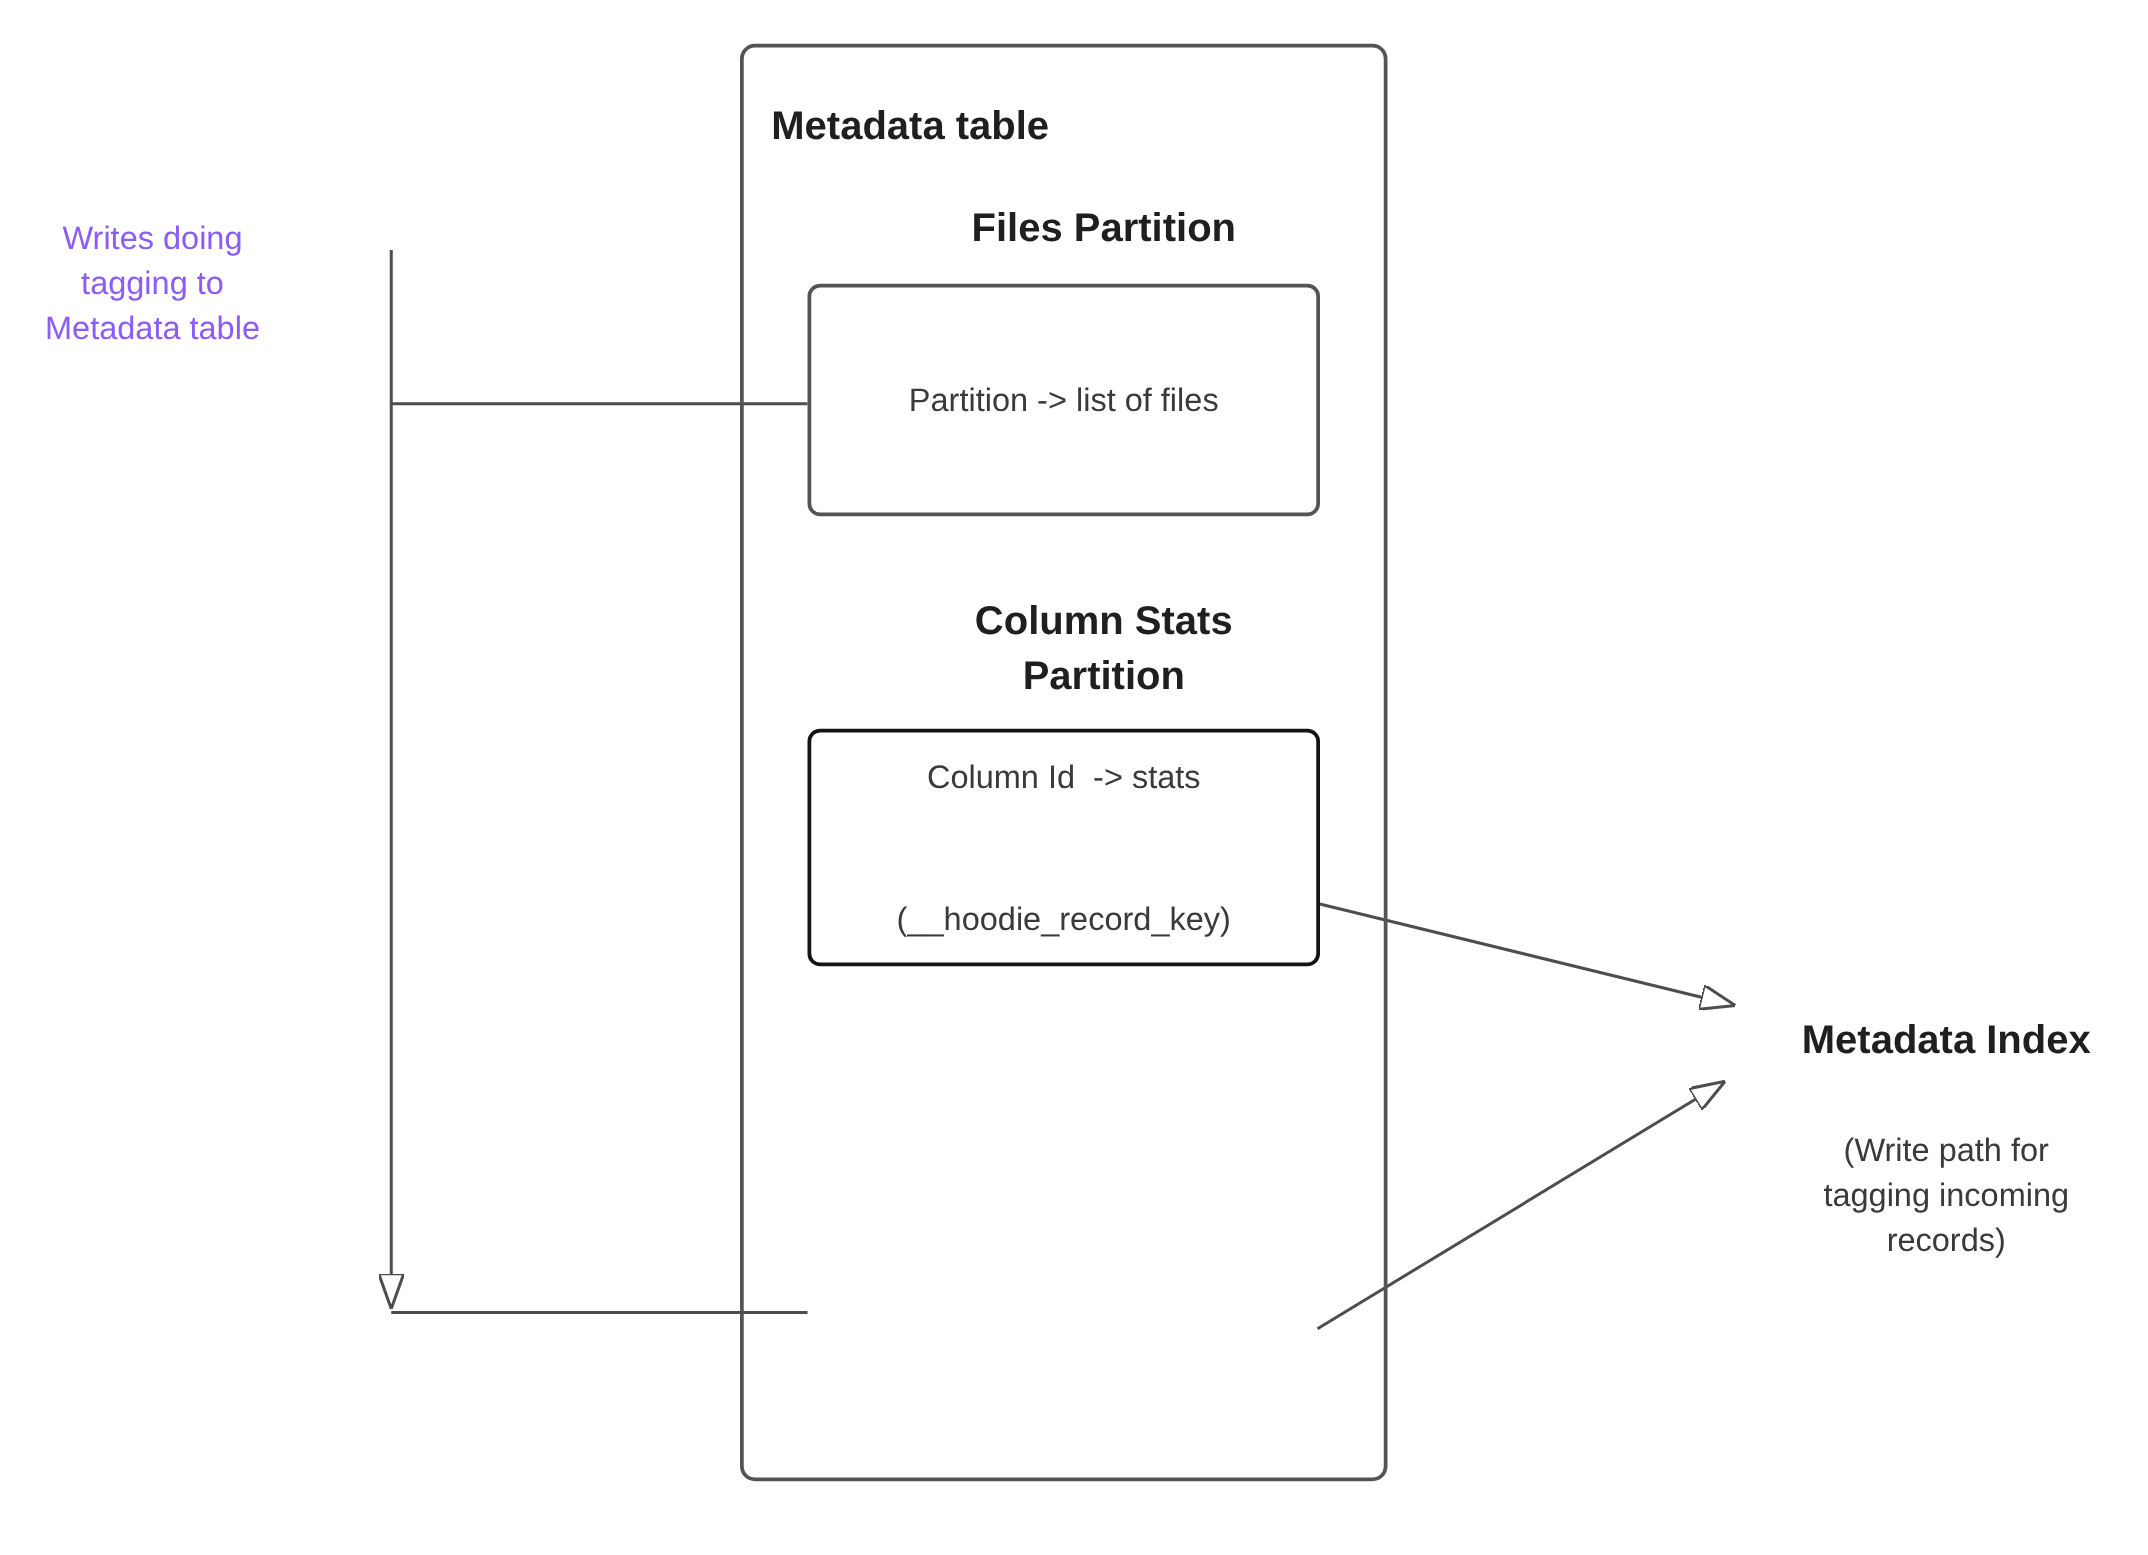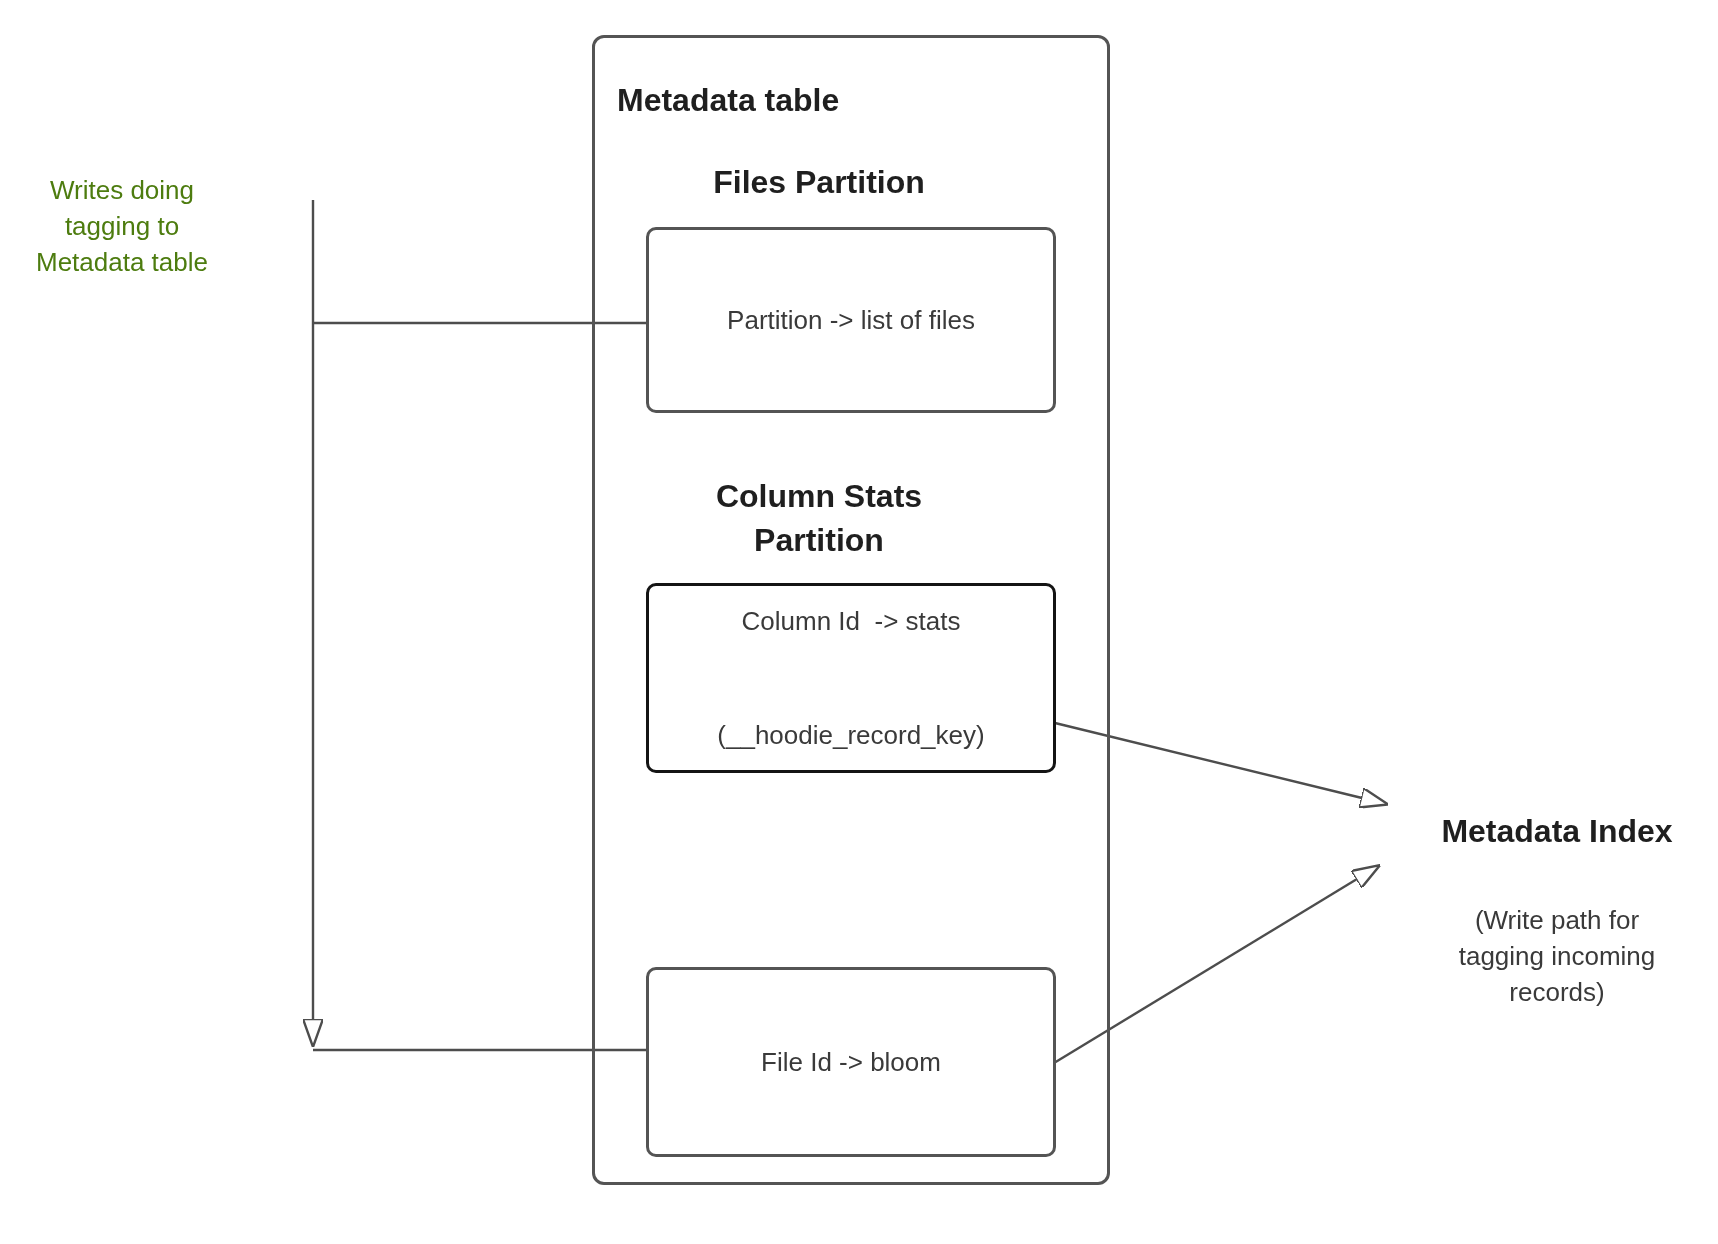"Writes doing" .left-note { color: #4d7c0f -> #8b5cf6 }
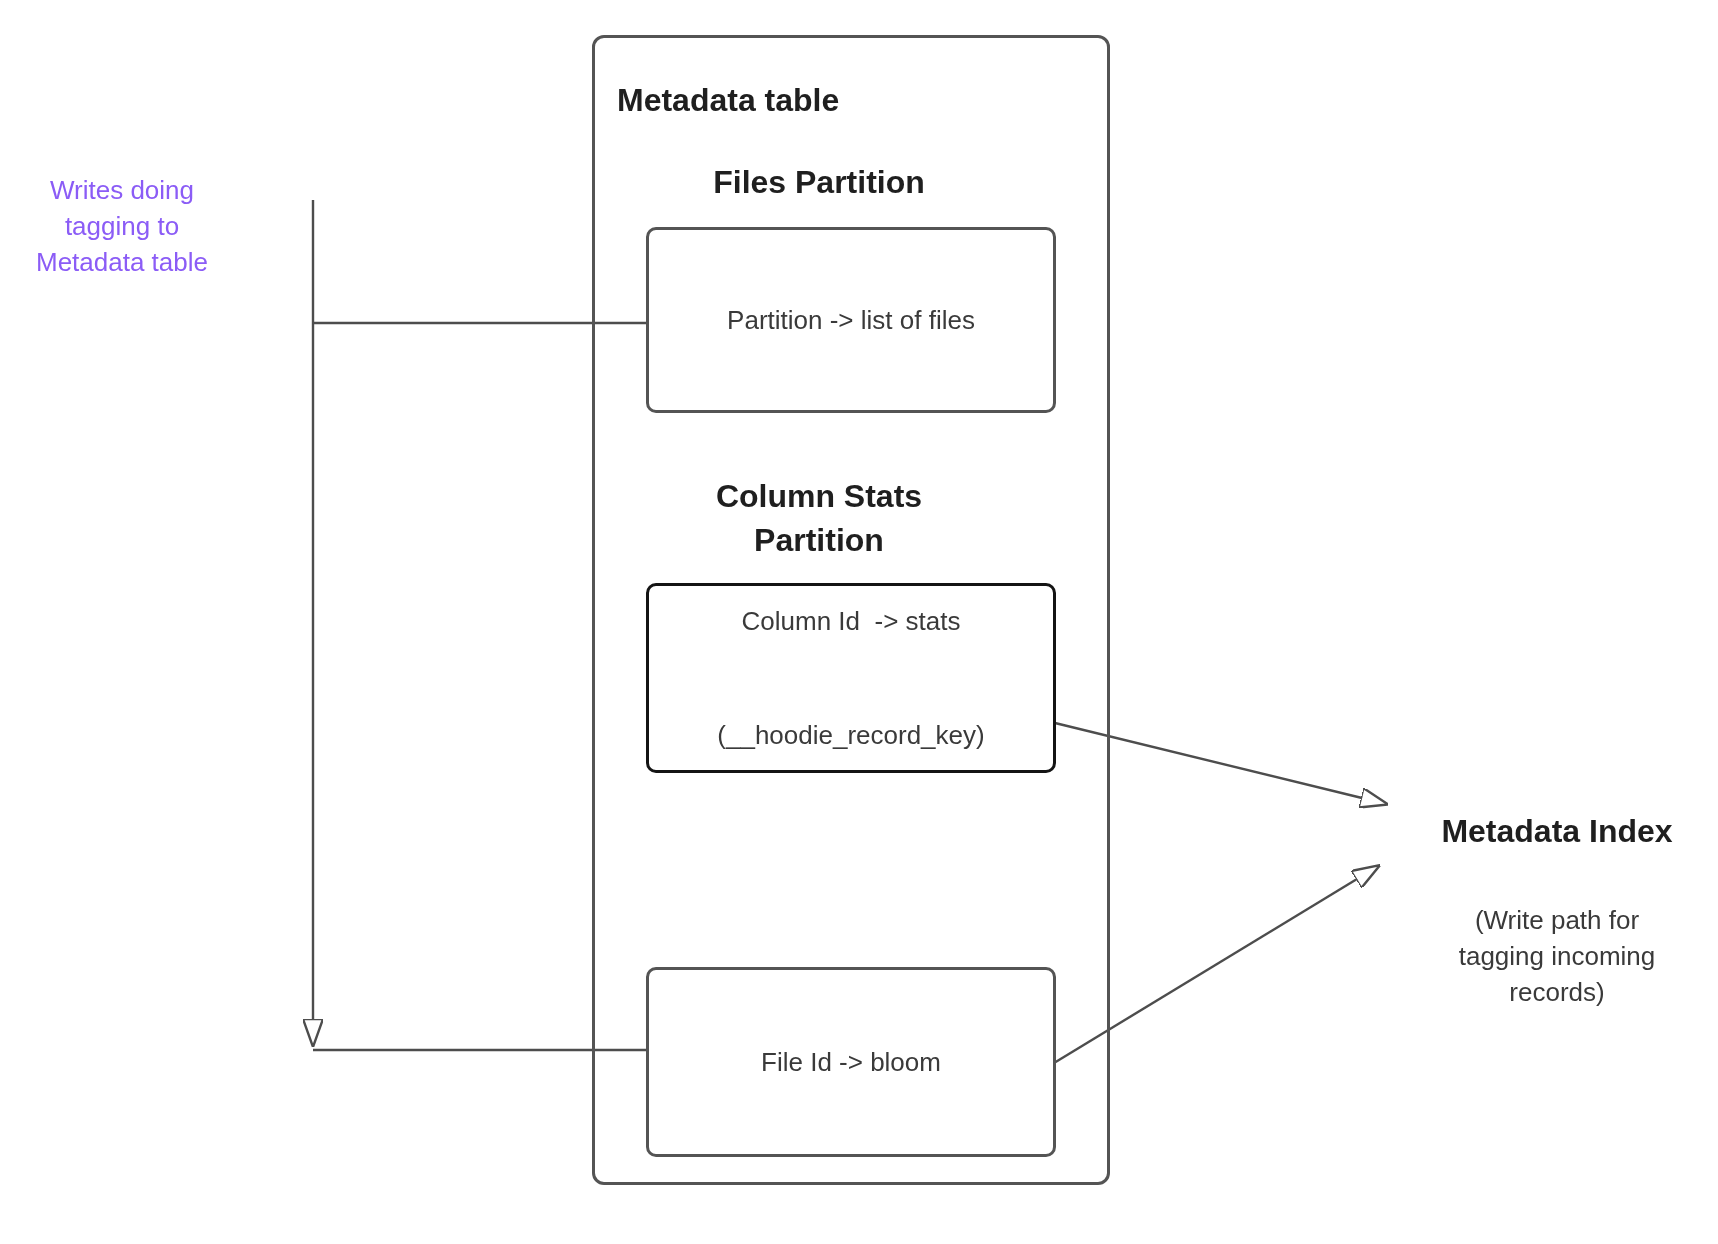"Files Partition" .part-heading { left: 560px -> 624px }
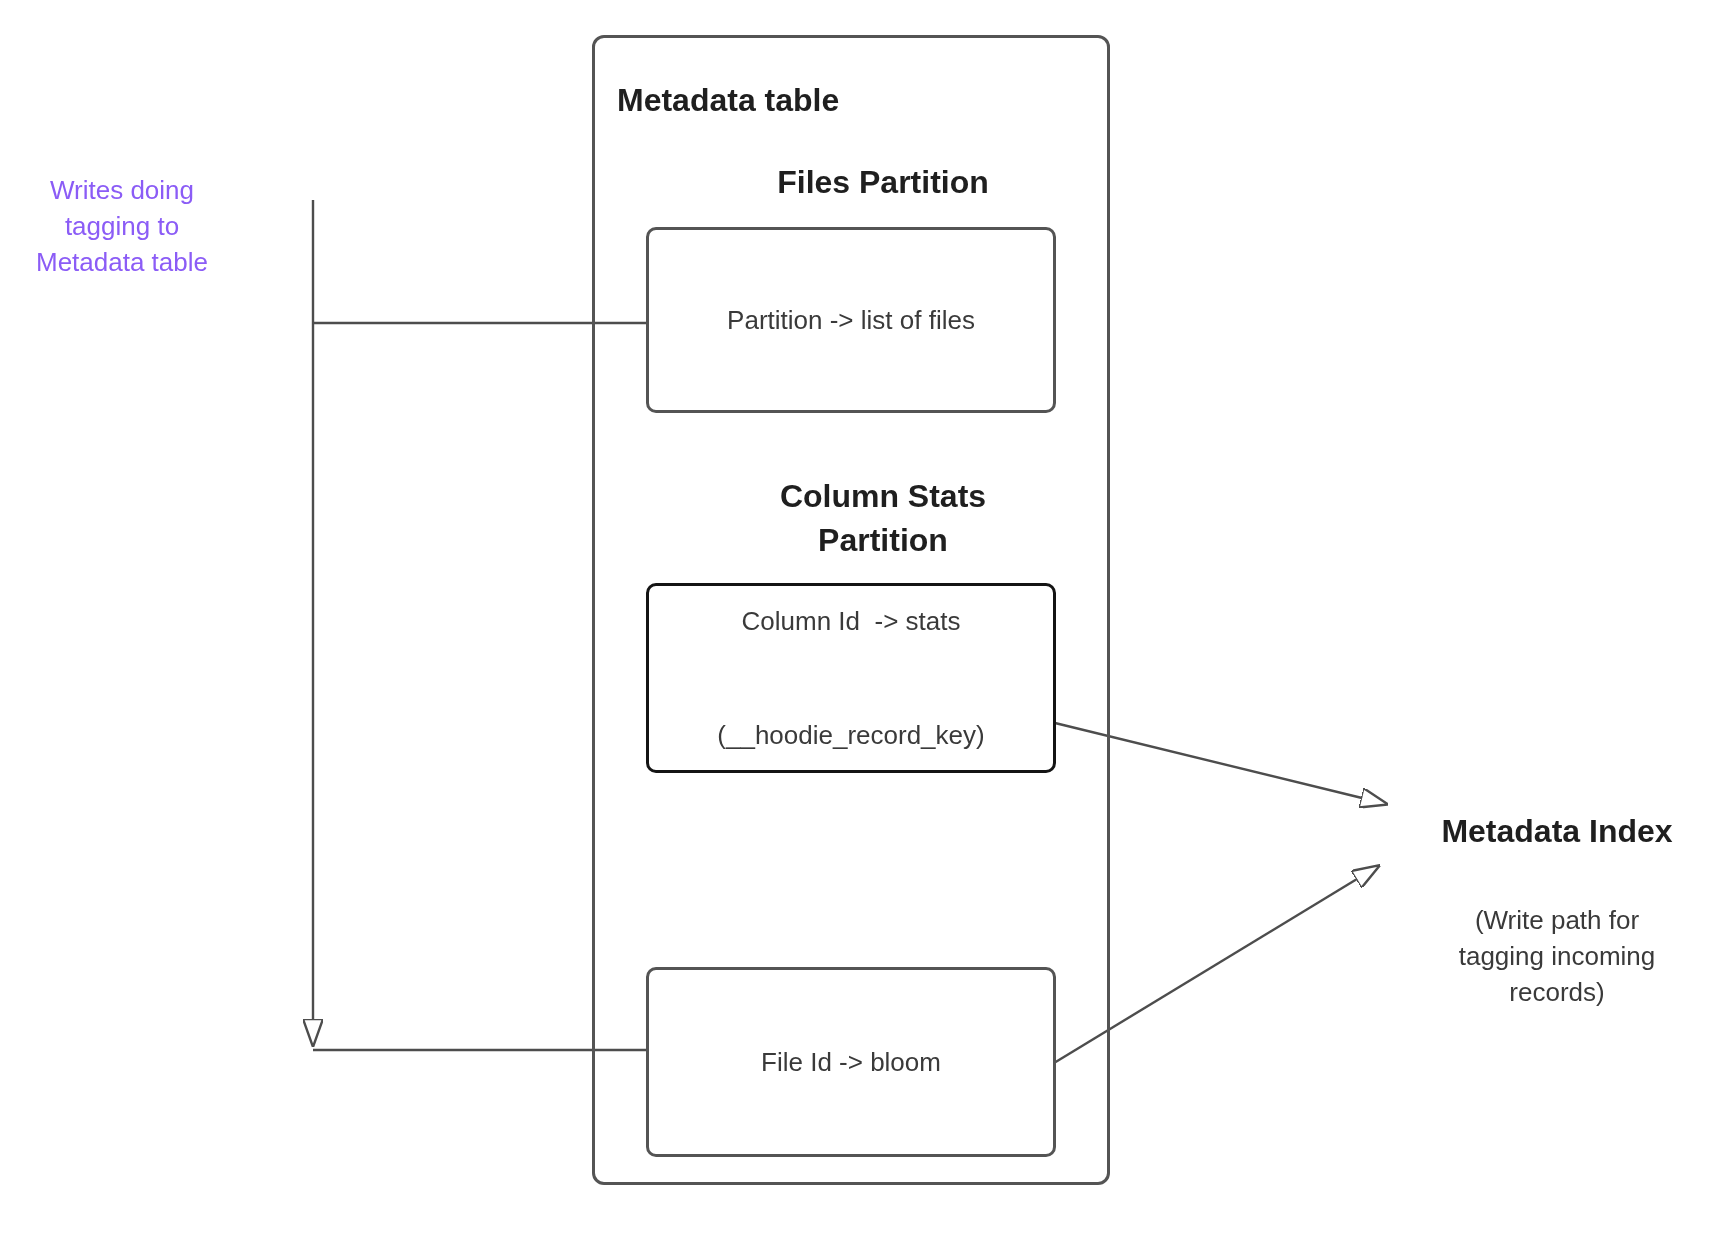"File Id -> bloom" div.abs { html: <div> <div>File Id -&gt; bloom</div> </div> -> none }
